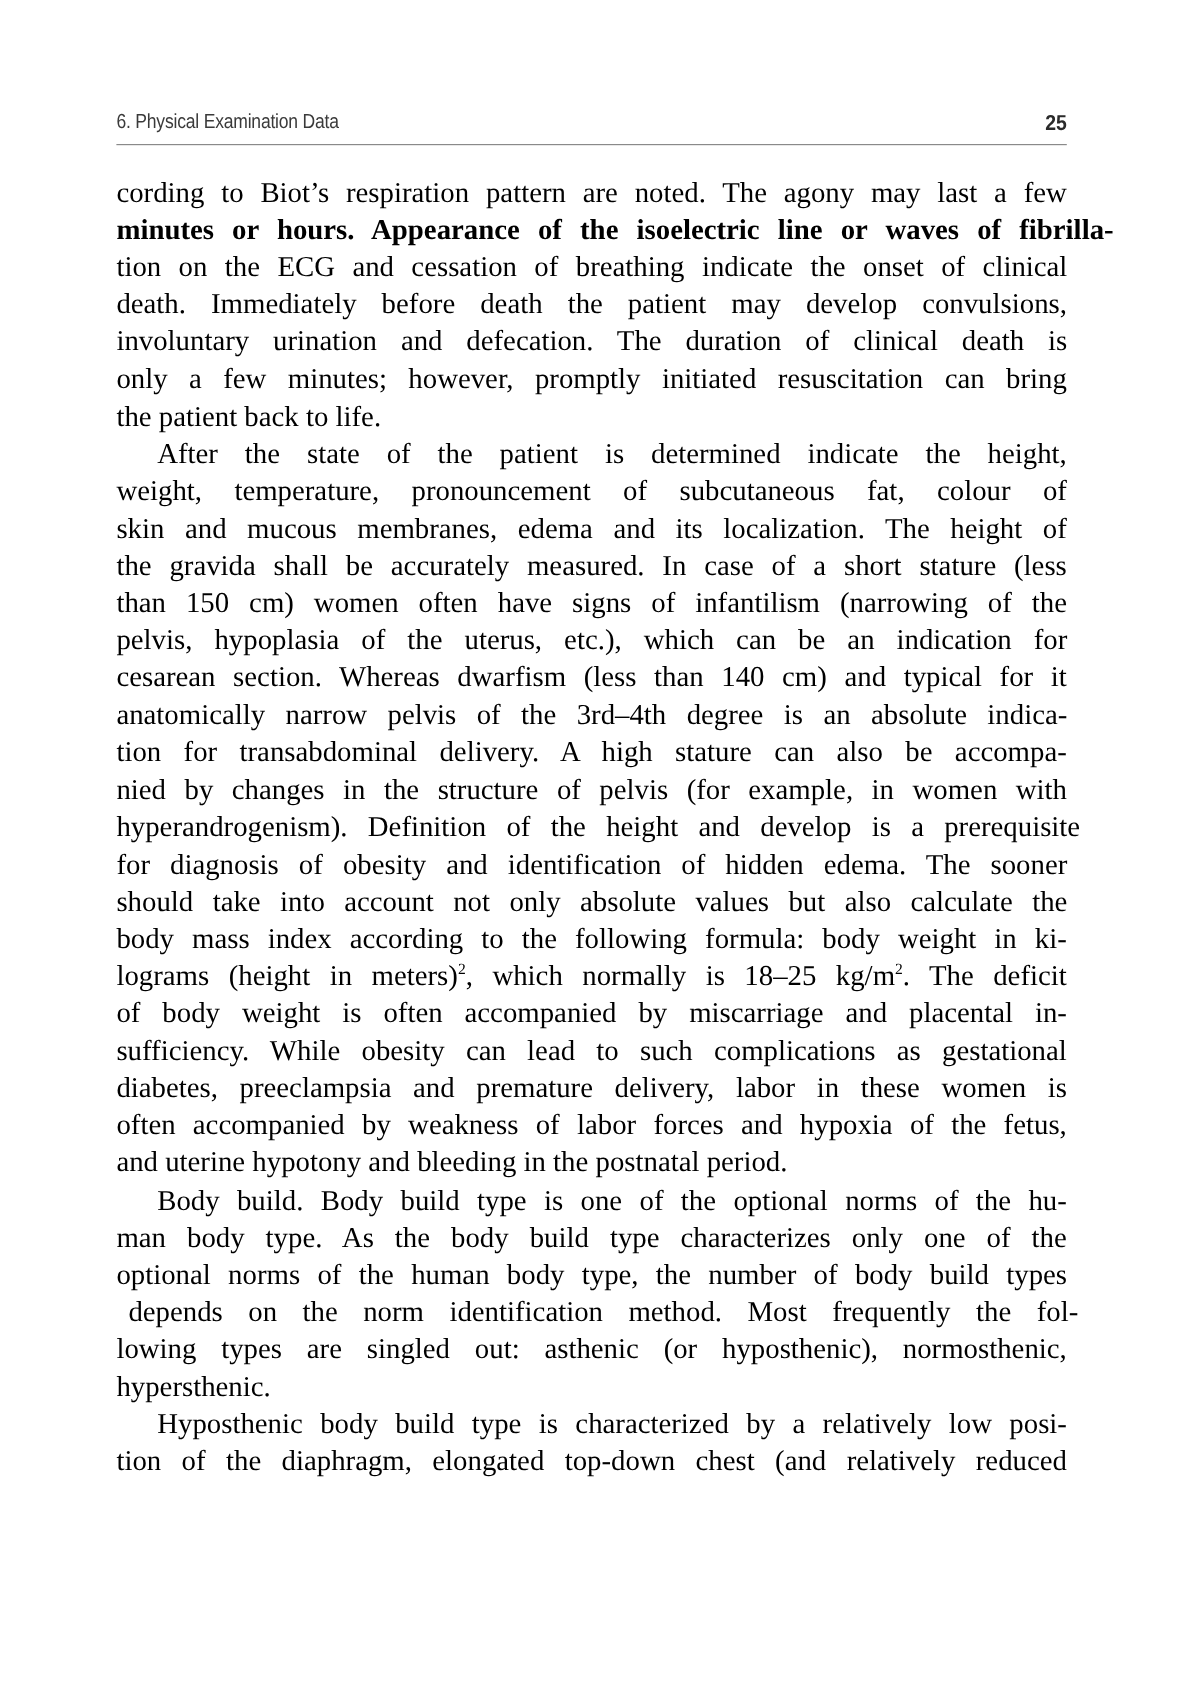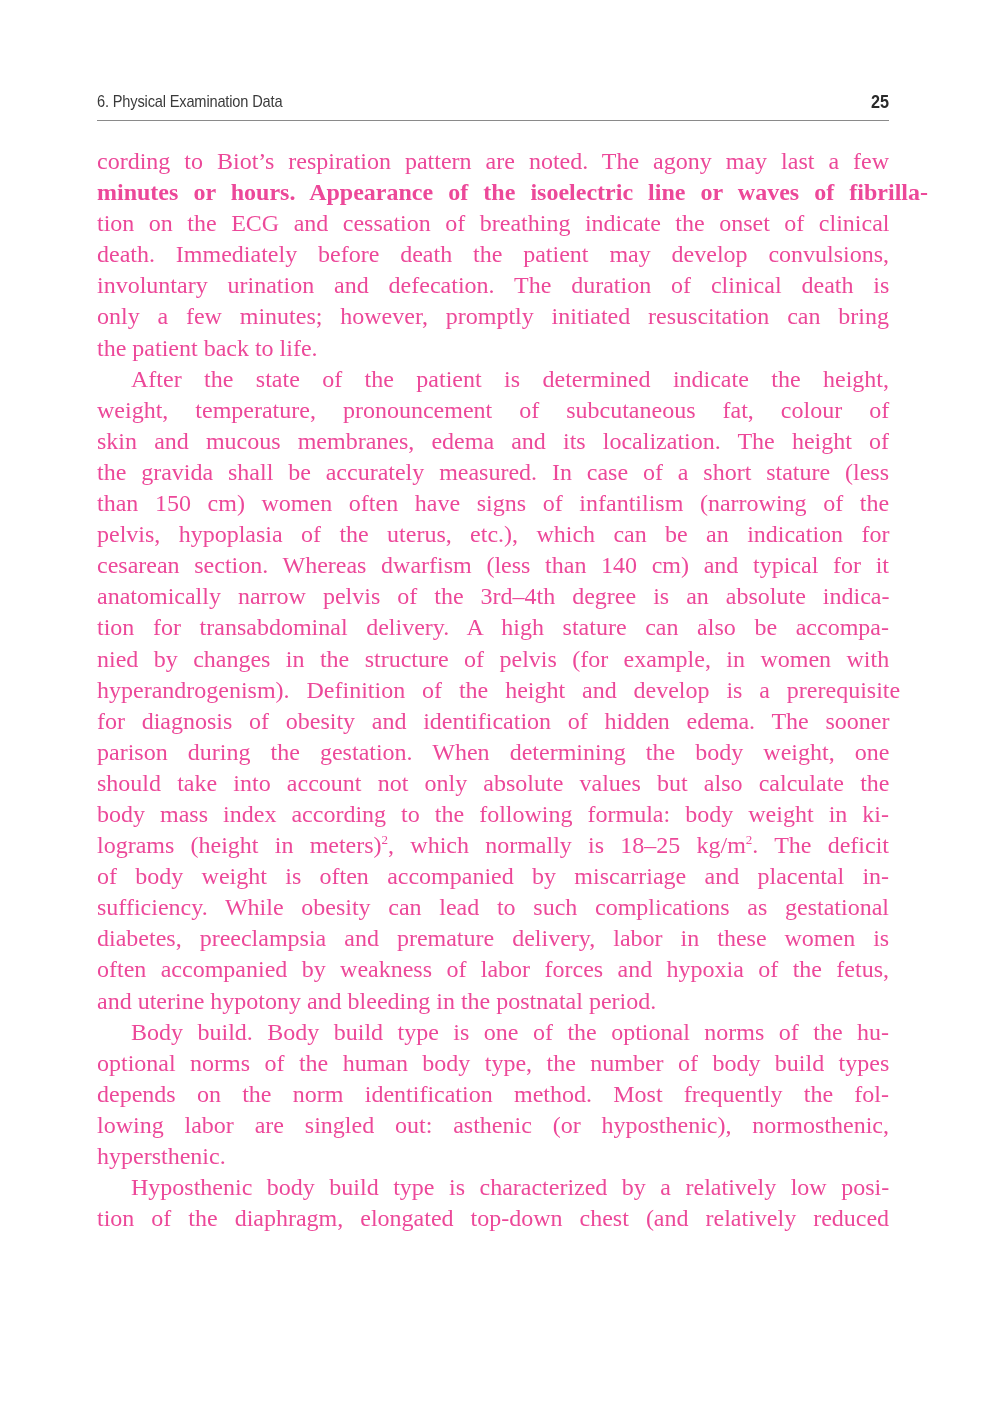"cording to Biot’s respiration pattern" .body-text { color: #ec4899 -> #000000 }
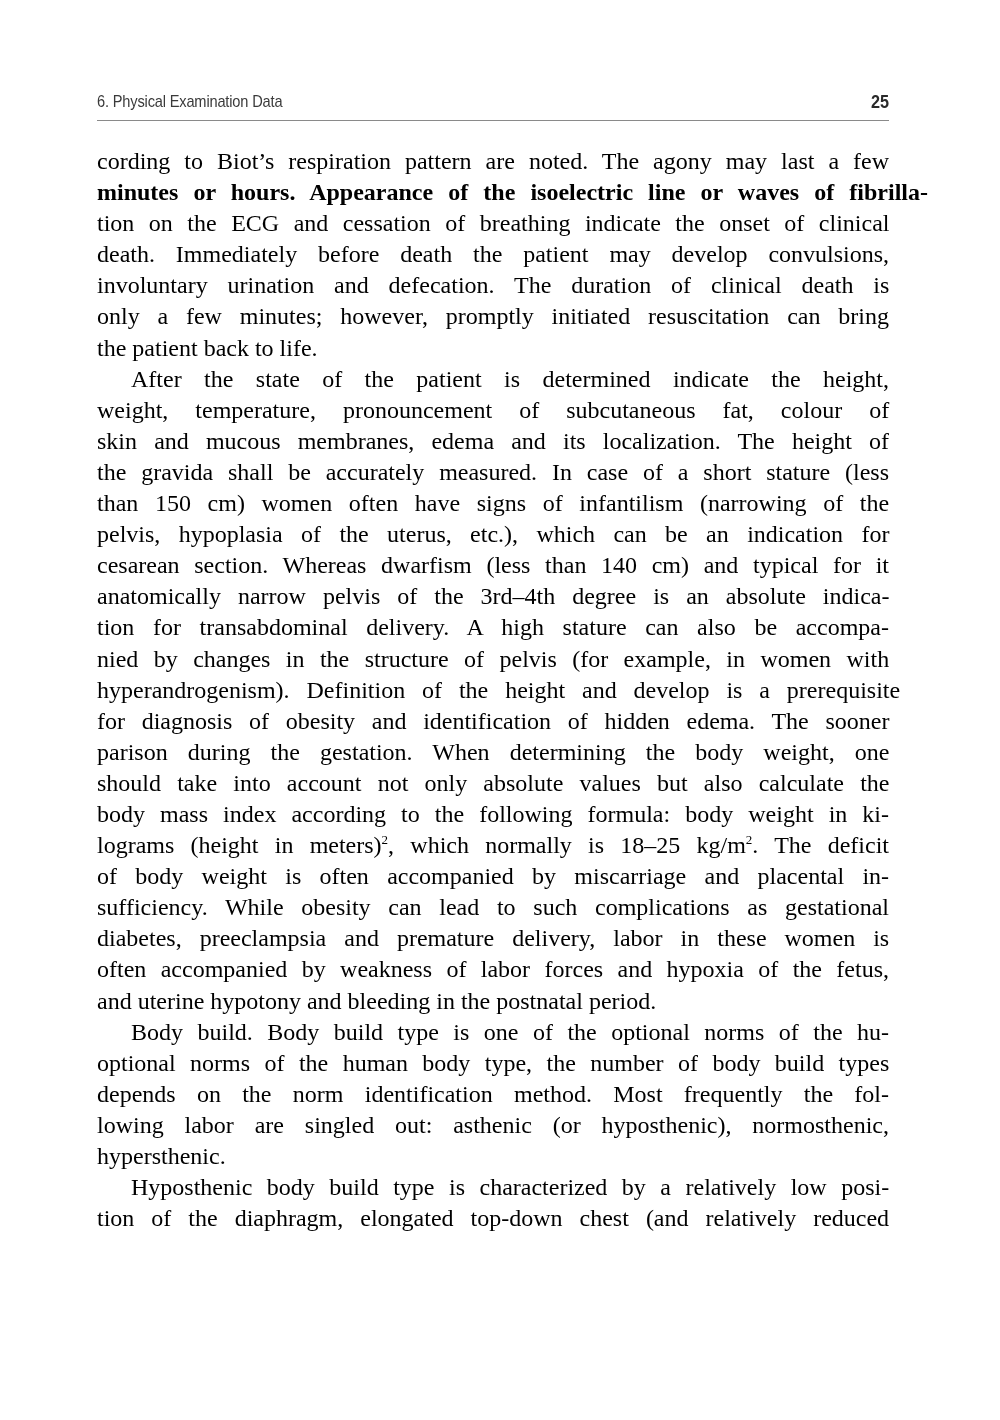"parison during the gestation. When" span.line { html: <span>parison during the gestation. When determining the body weight, one</span> -> none }
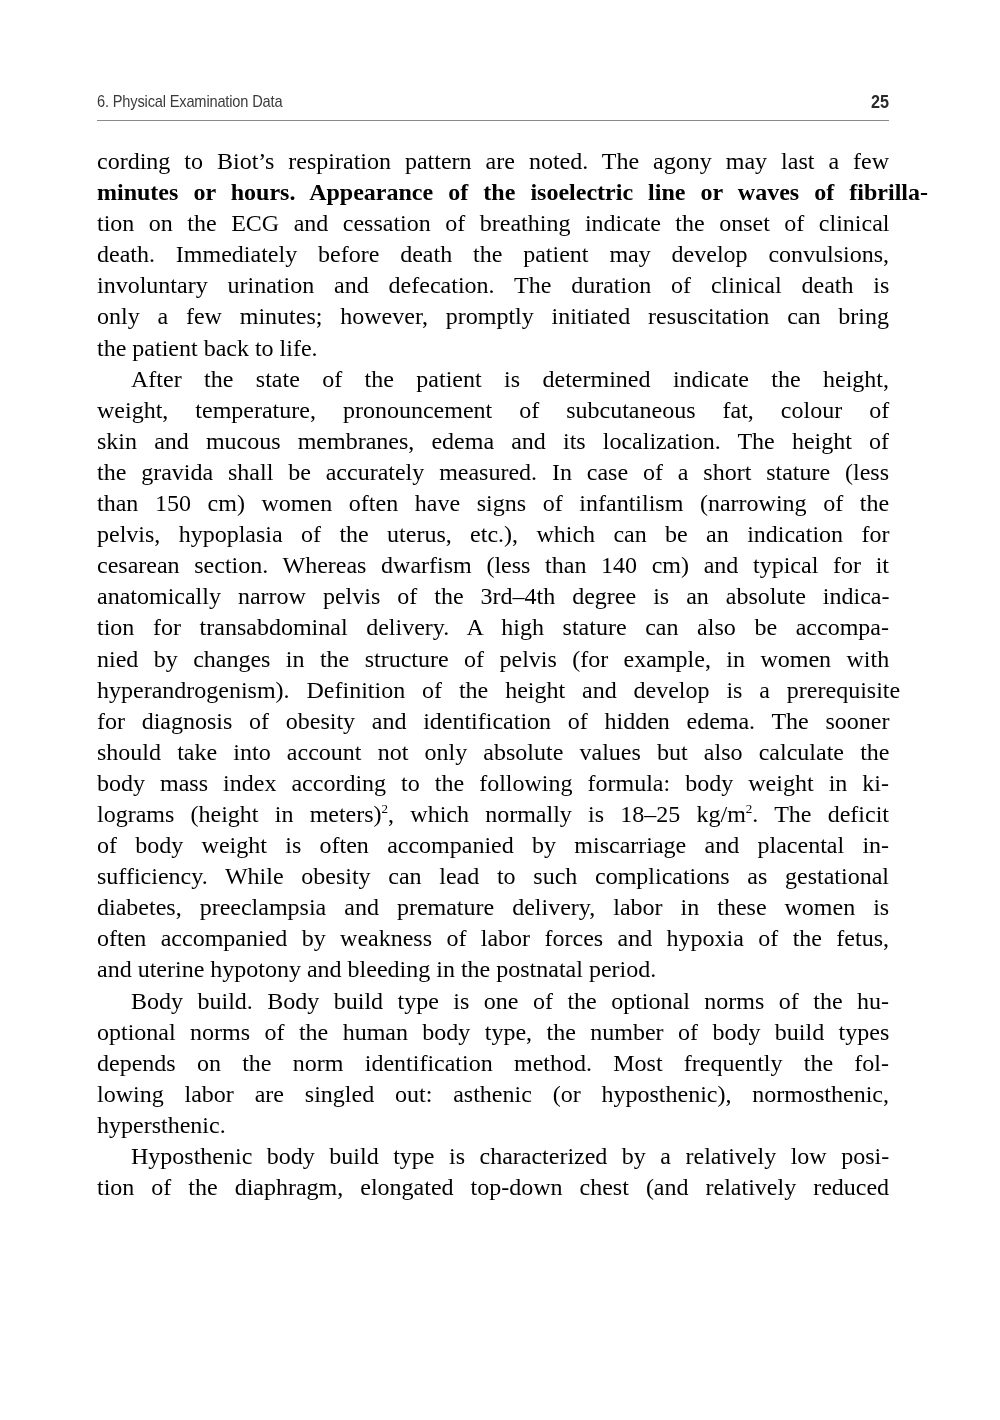"man body type. As the" span.line { html: none -> <span>man body type. As the body build type characterizes only one of the</span> }
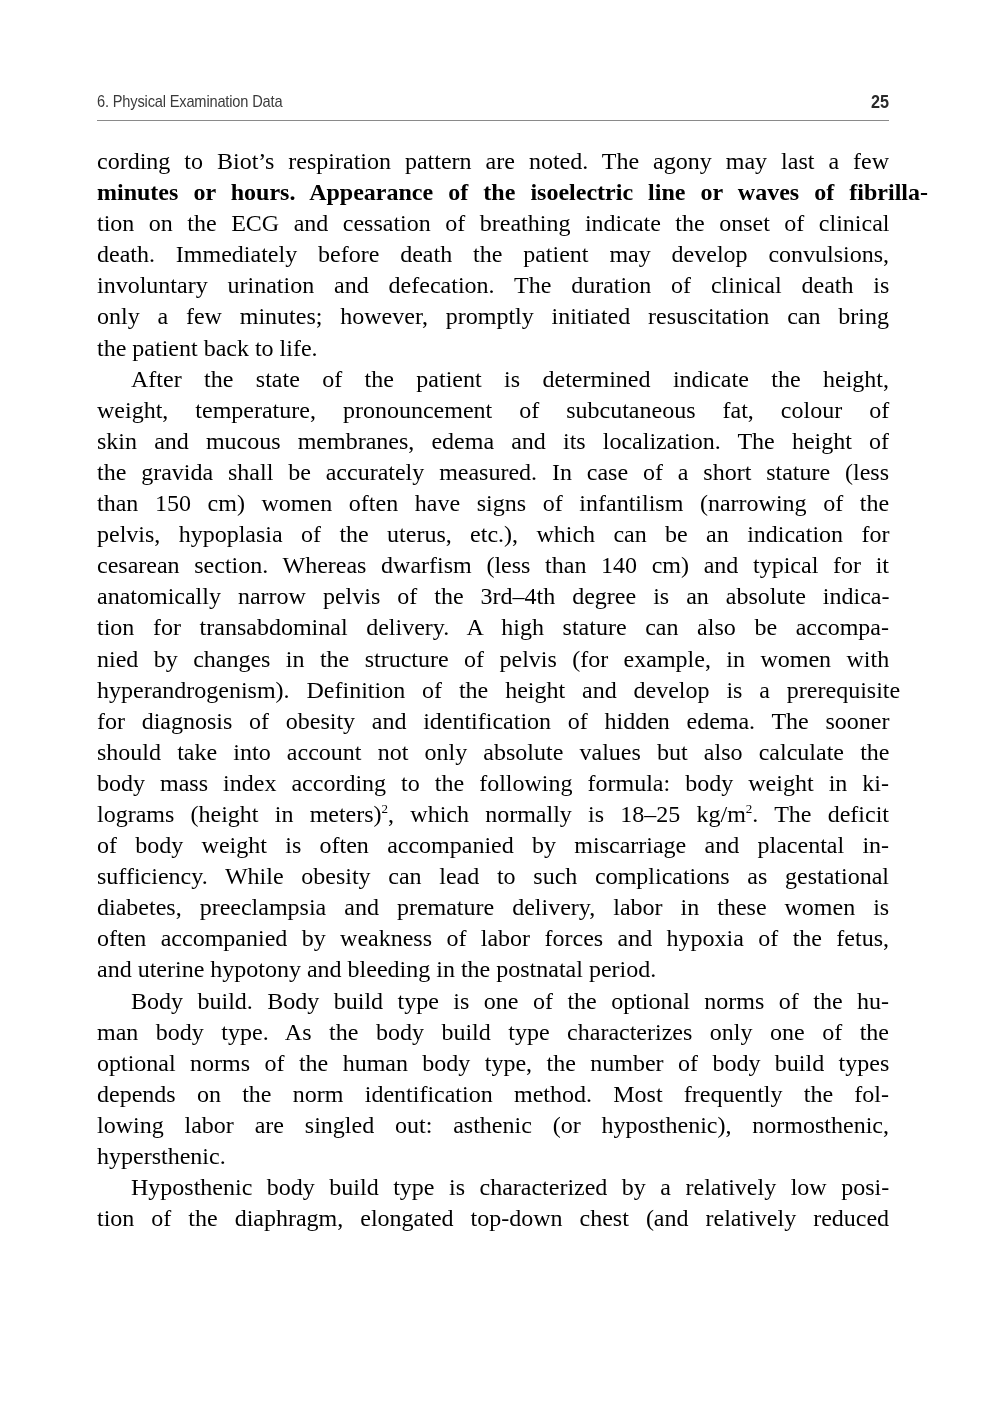"depends on the norm identification" span.line { margin-left: none -> 10px }
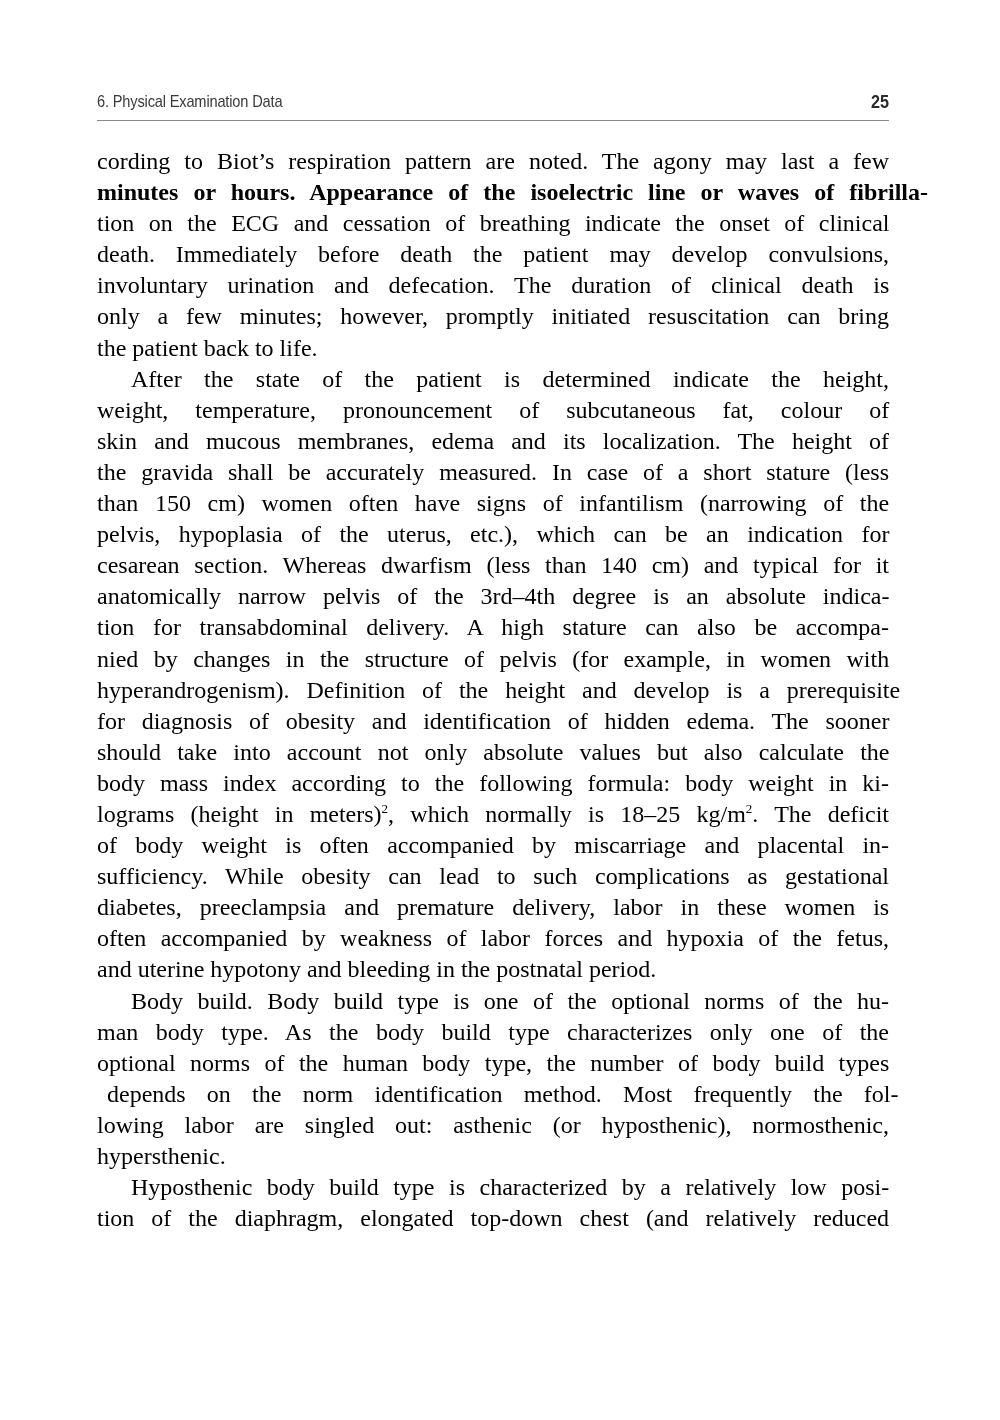"lowing labor are singled out:" span.line { text: labor -> types }
